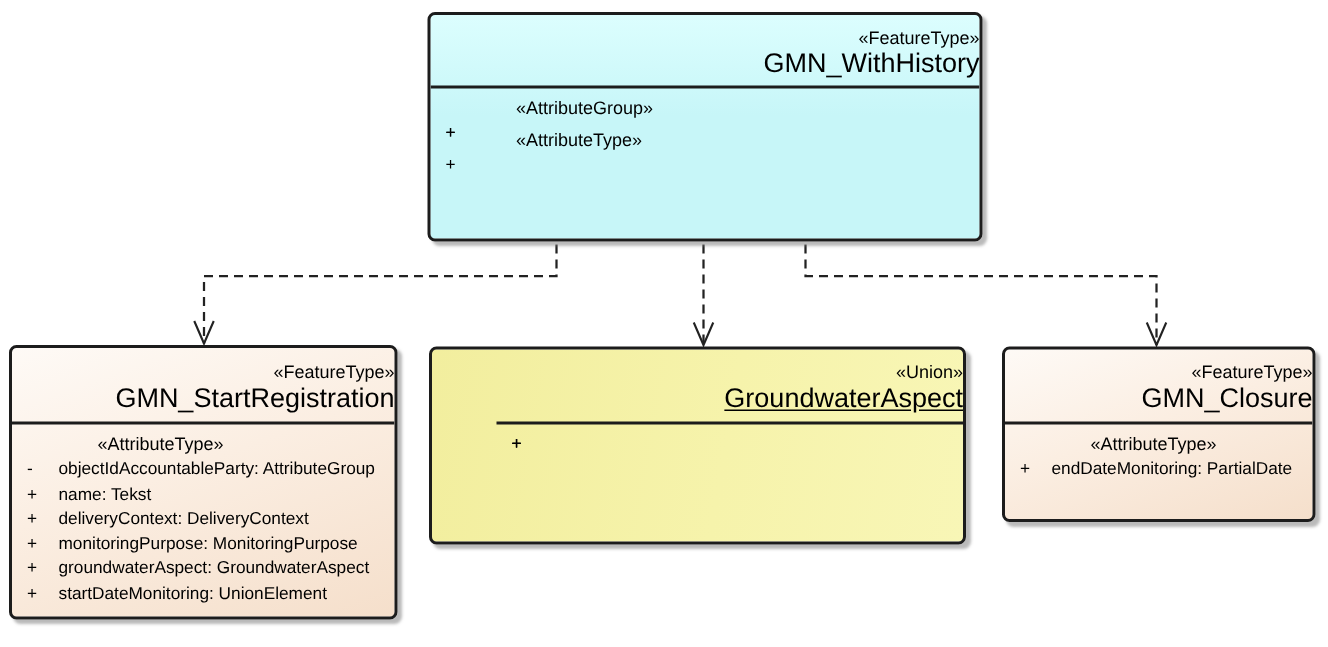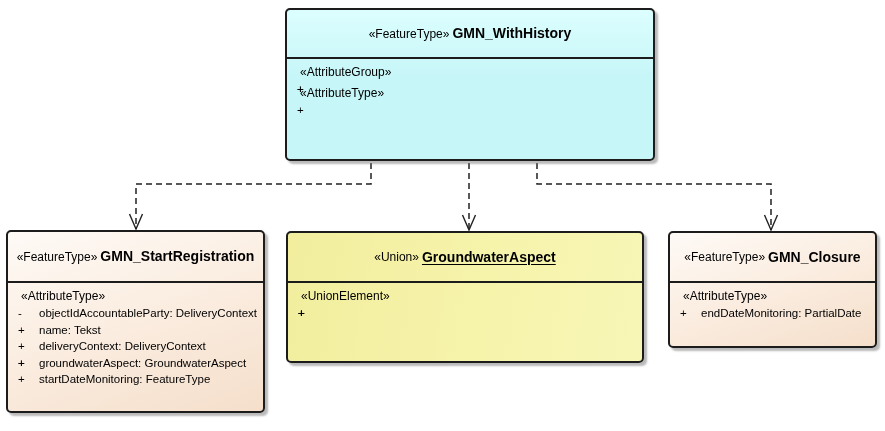"«FeatureType»" .title-compartment { align-items: center -> flex-end; flex-direction: row -> column }
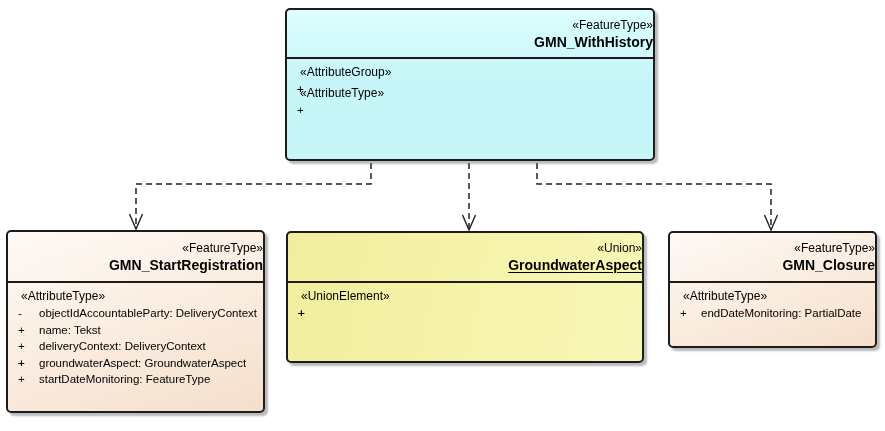"GMN_WithHistory" .class-name { font-size: 14px -> 18px; font-weight: bold -> normal }
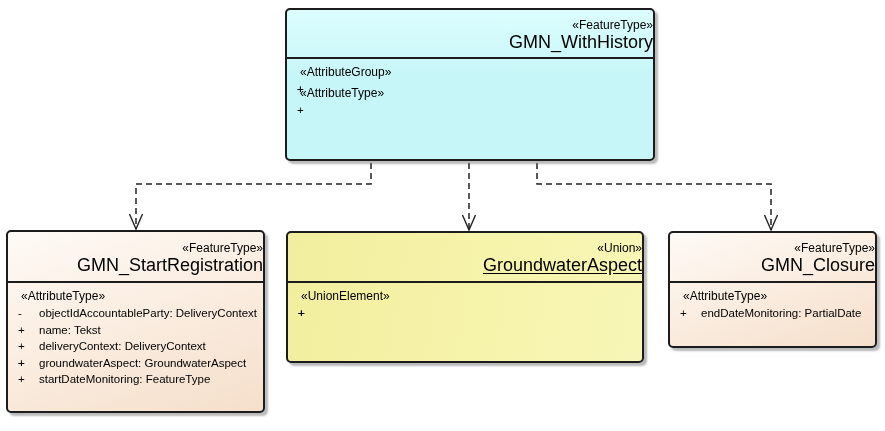"«AttributeGroup»" .section-header { margin-left: none -> 44px }
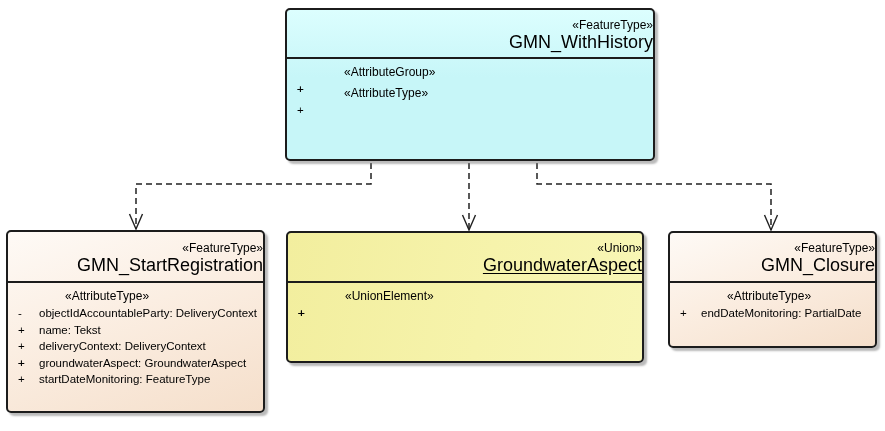"«Union»" div.uml-class { padding-left: none -> 43px }
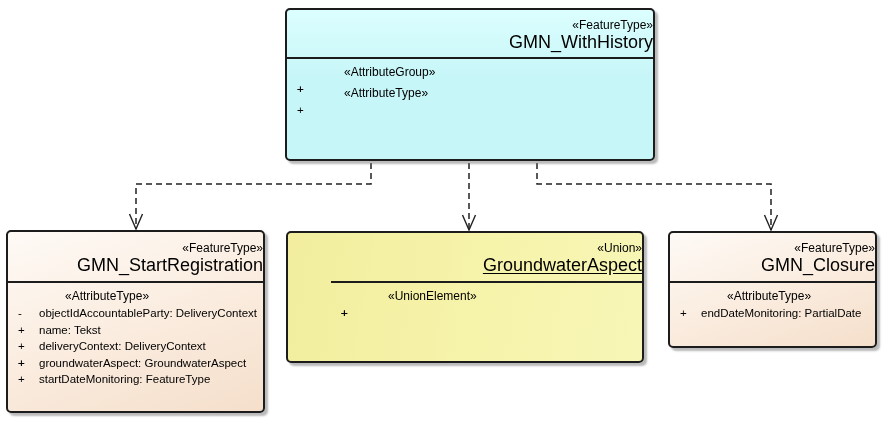"«UnionElement»" div.section-header { html: <div>«UnionElement»</div> -> none }
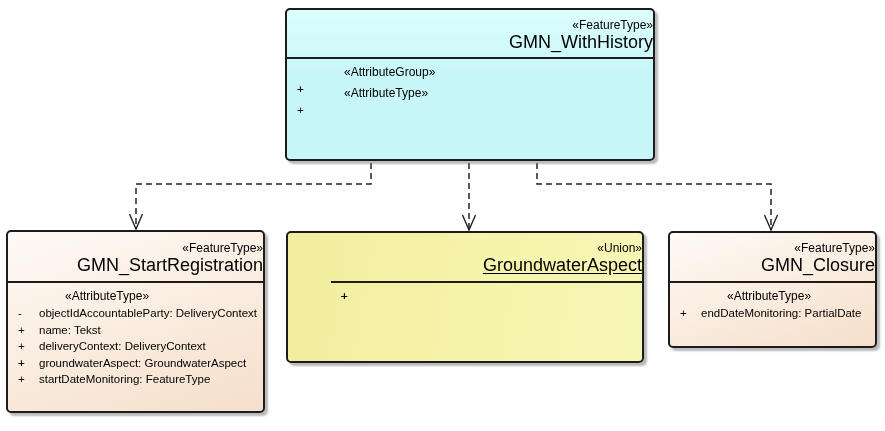"objectIdAccountableParty:" span { text: DeliveryContext -> AttributeGroup }
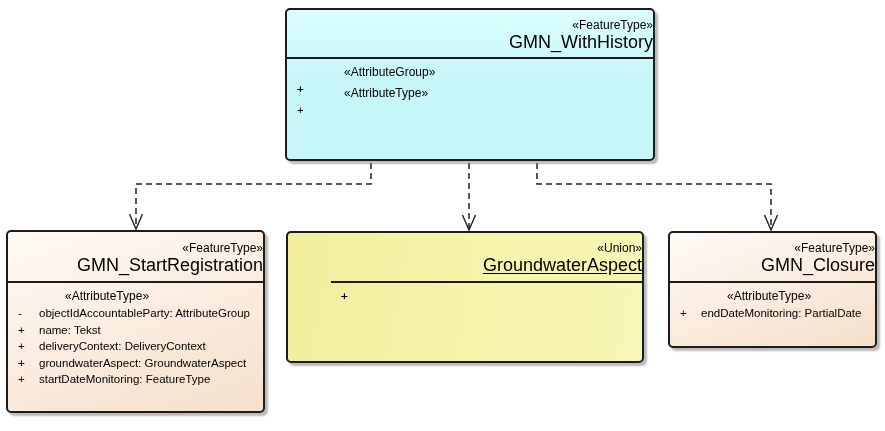"monitoringPurpose: MonitoringPurpose" span { html: none -> <span>monitoringPurpose: MonitoringPurpose</span> }
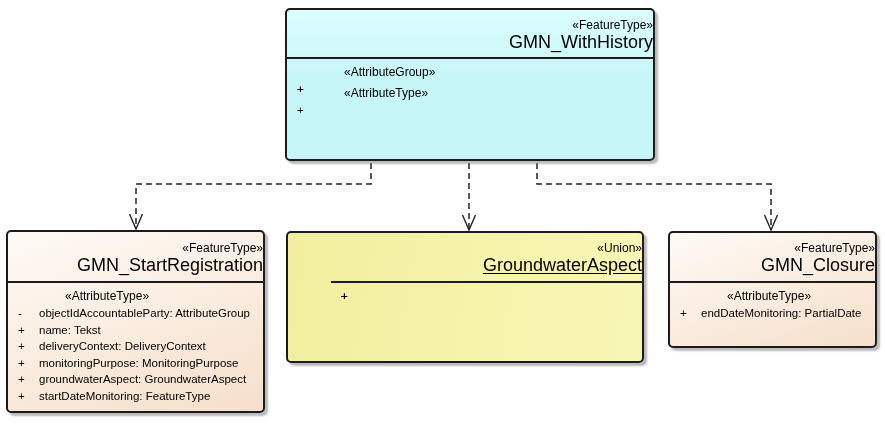"startDateMonitoring: FeatureType" span { text: FeatureType -> UnionElement }
